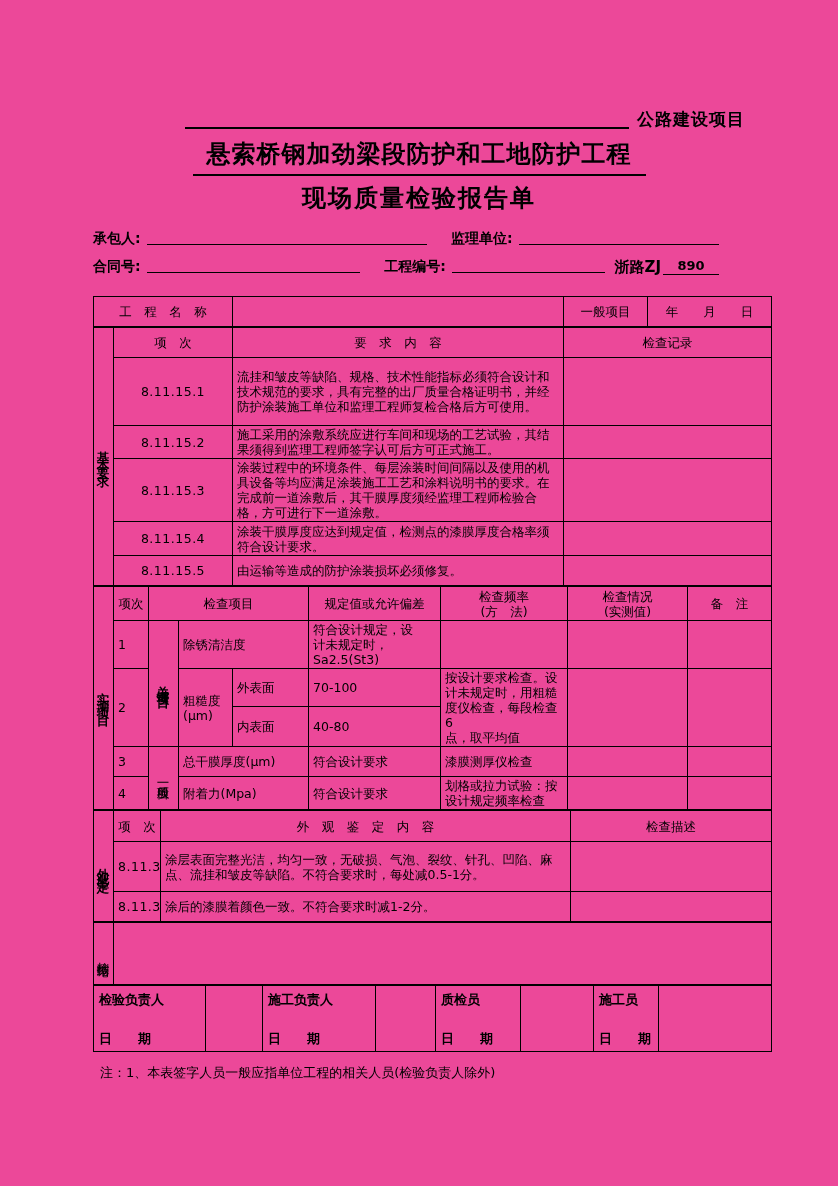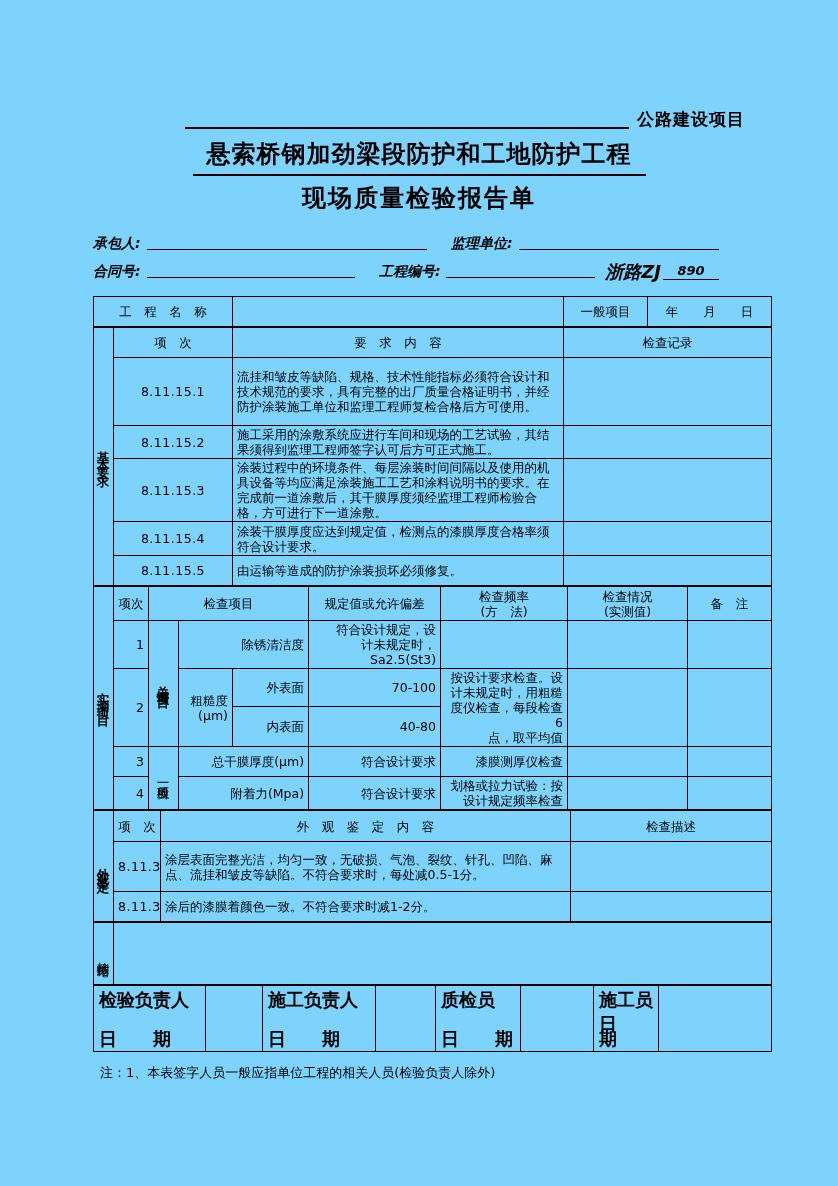"公路建设项目" .page { background: #7dd3fc -> #ec4899 }
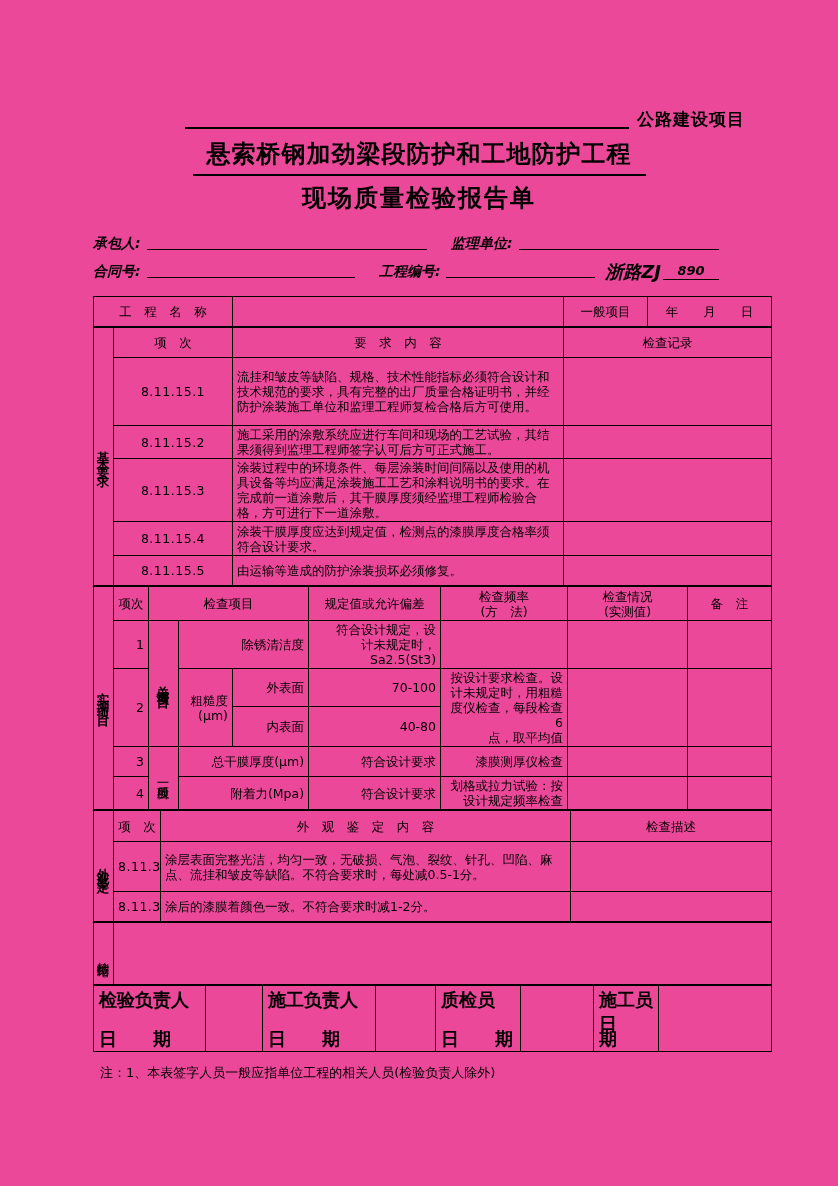"承包人:" .frow { align-items: center -> flex-start; font-style: italic -> none }
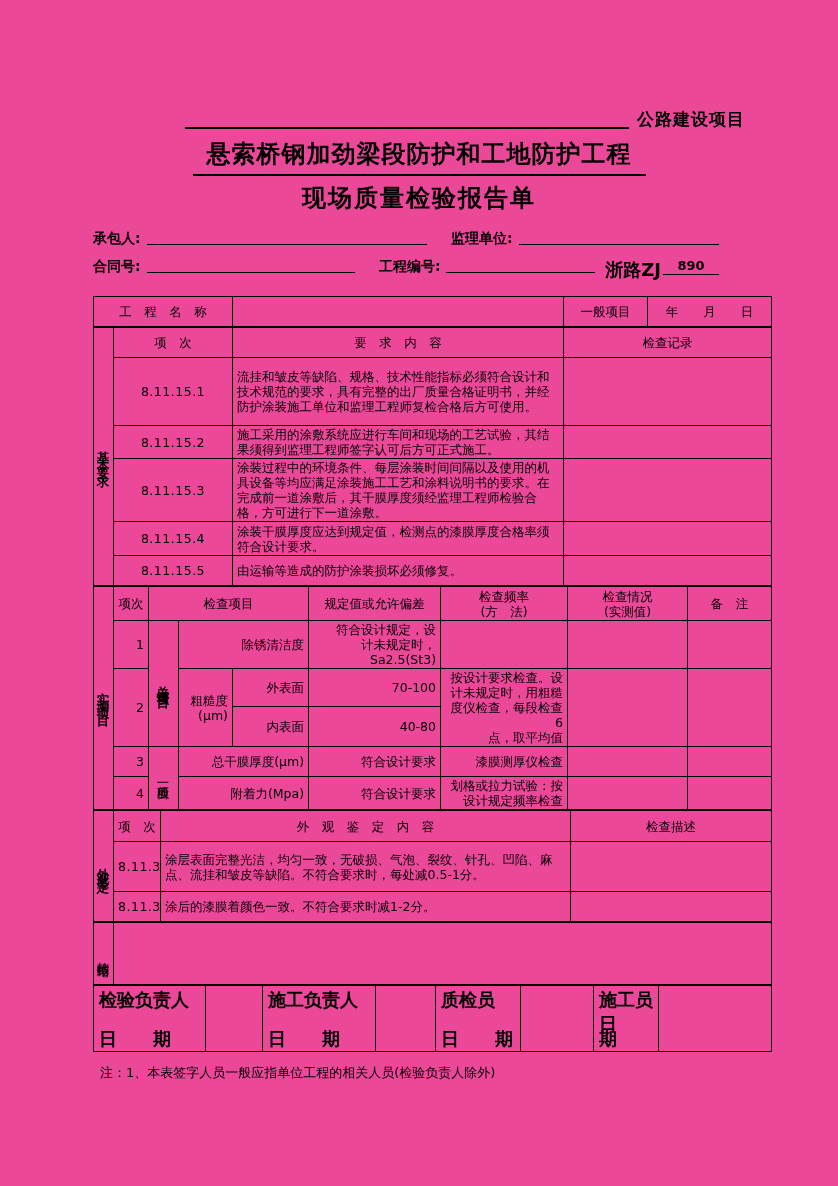"浙路ZJ" .prefix { font-size: 18px -> 15px }
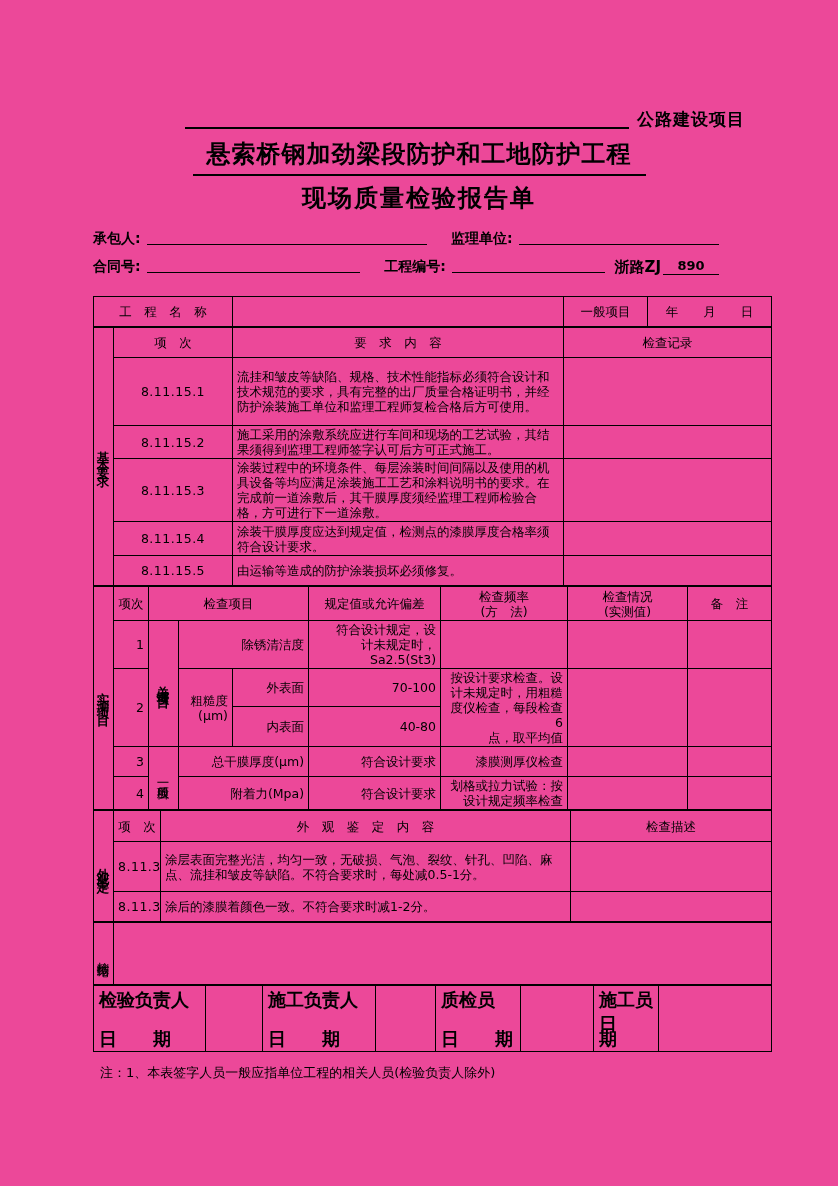"符合设计规定，设" .c { text-align: right -> left }
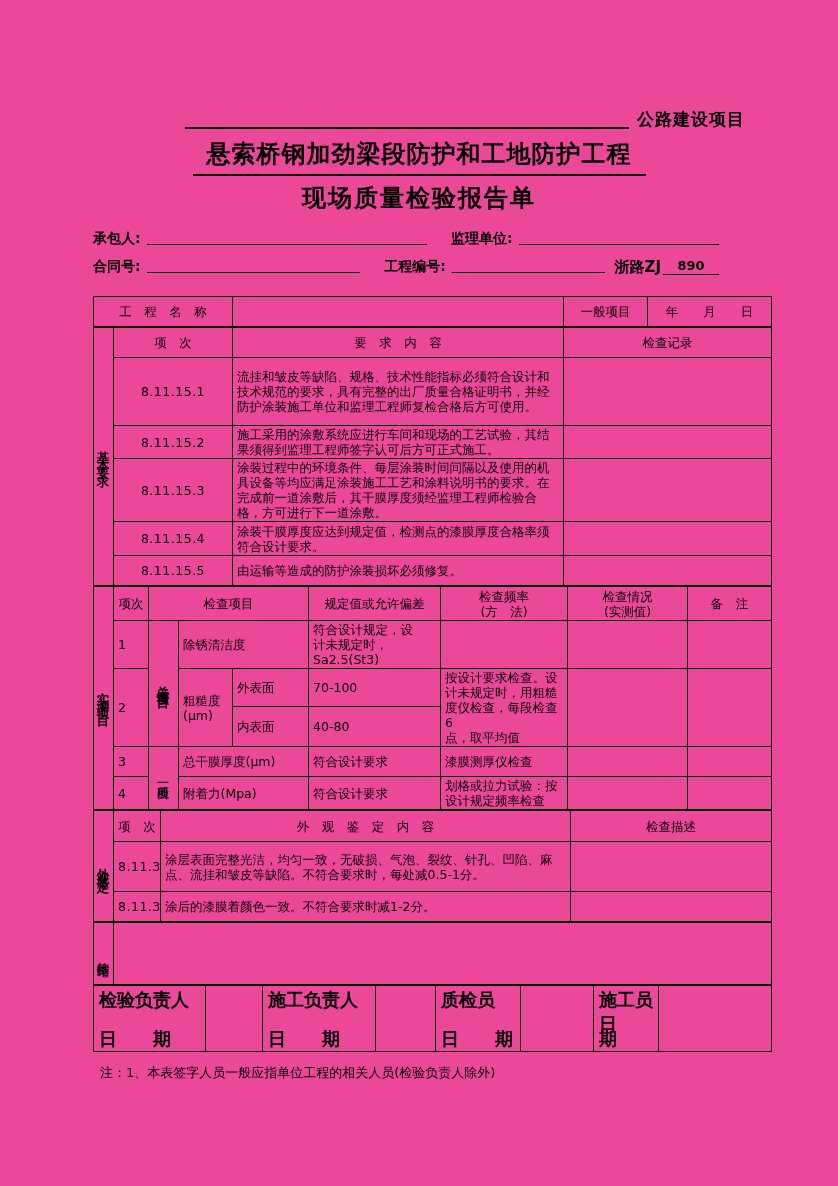"检验负责人" .sig { font-size: 18px -> 13px }
